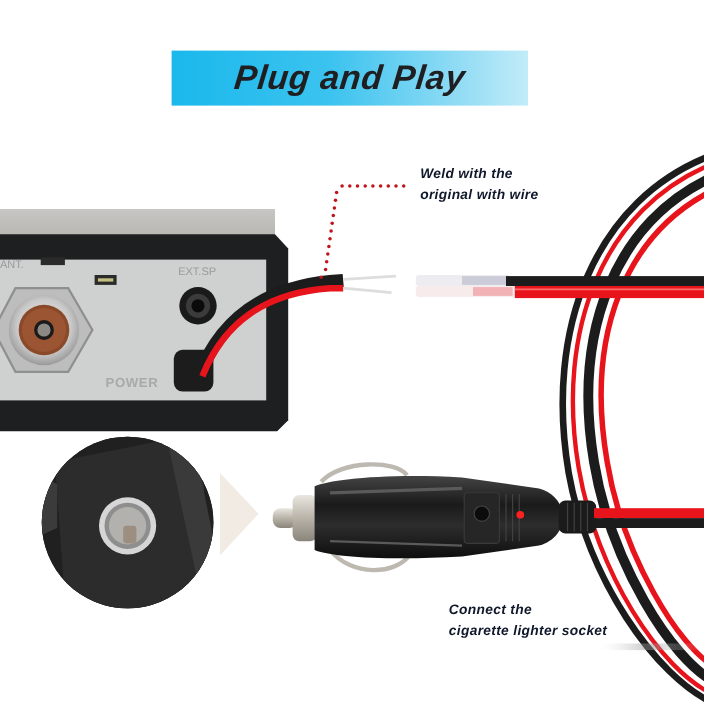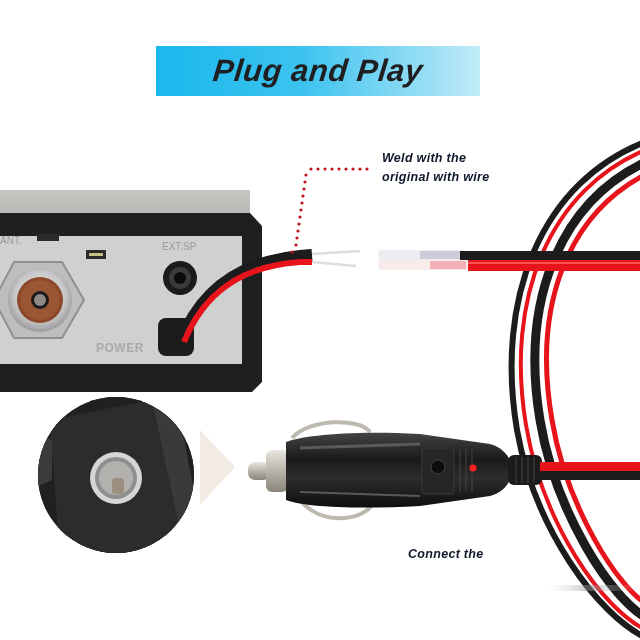"cigarette lighter socket" span { html: none -> <span>cigarette lighter socket</span> }
